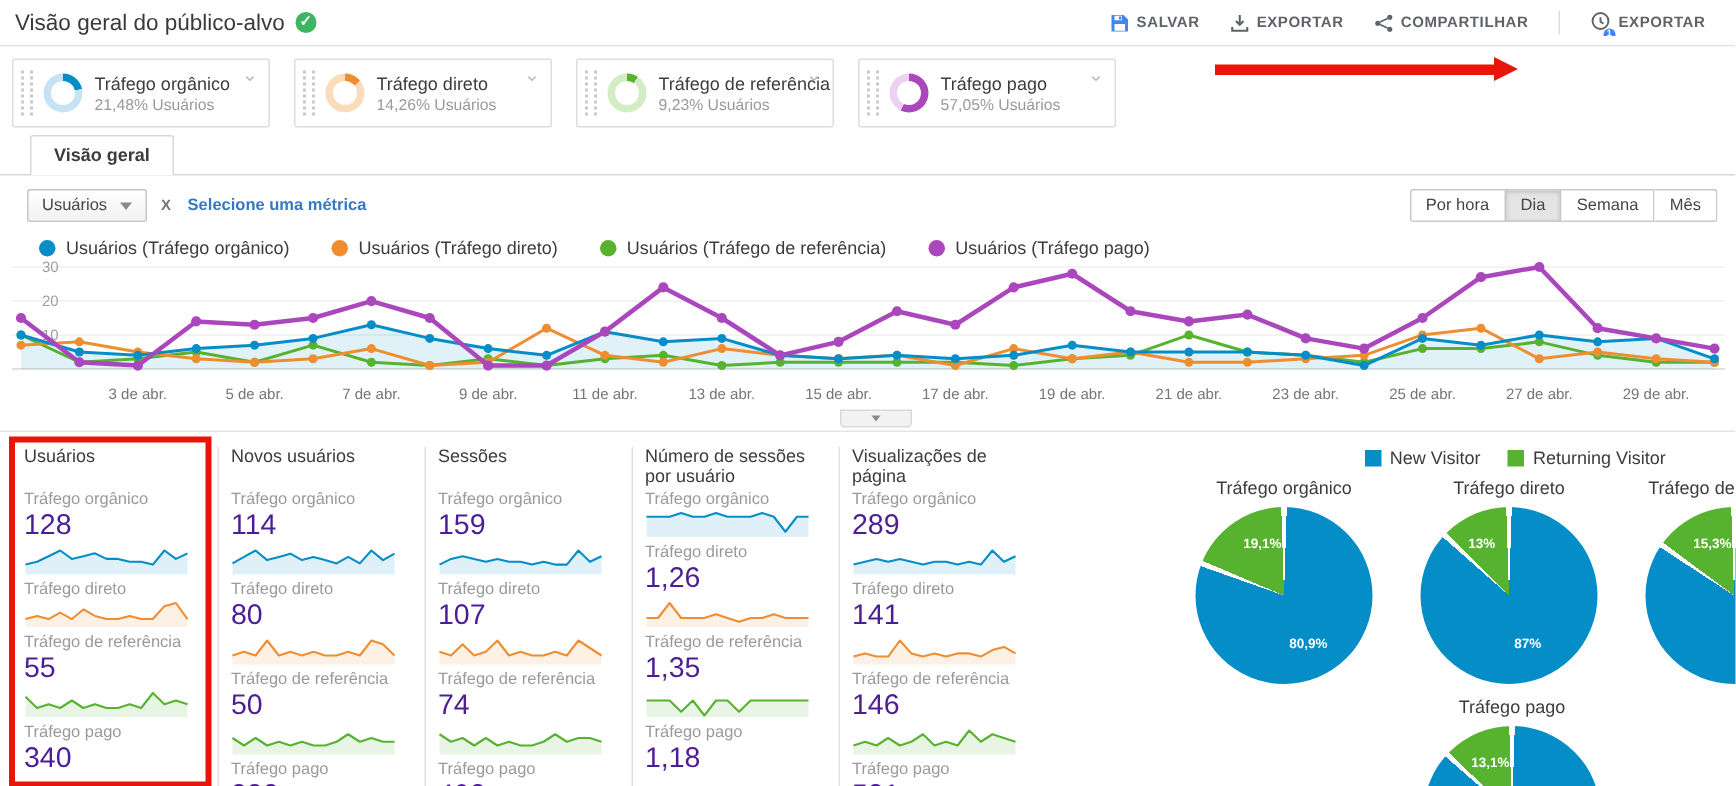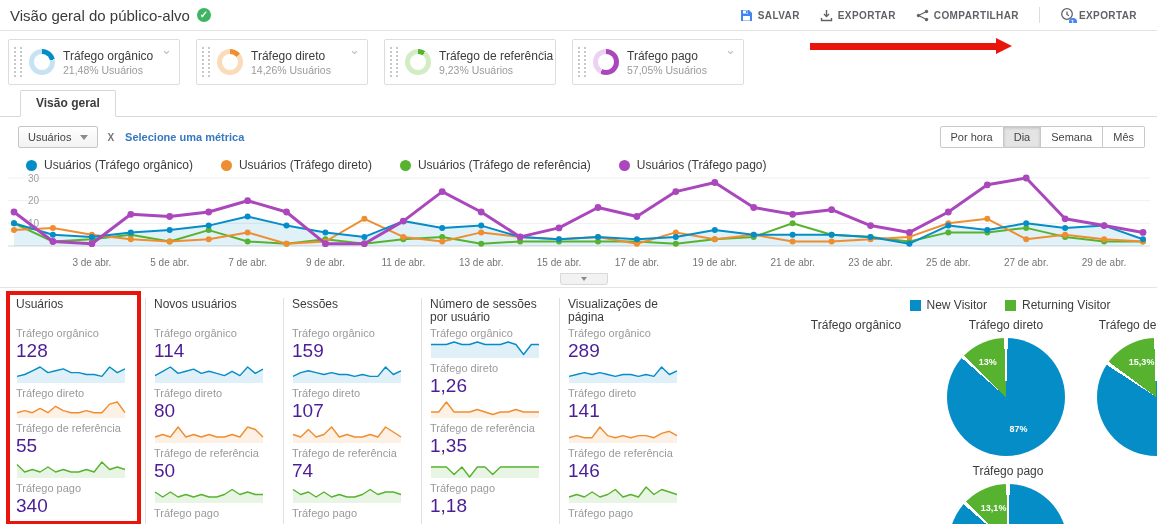"19,1%" div.pie { html: none -> <div> <div>19,1%</div> <div>80,9%</div> </div> }
